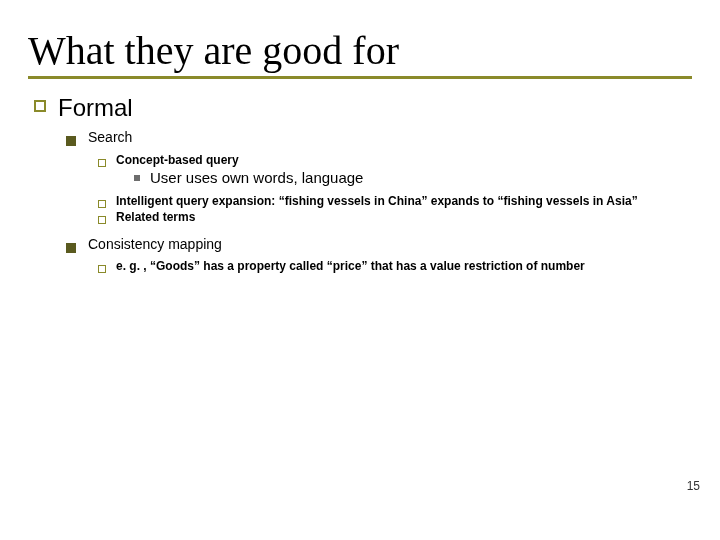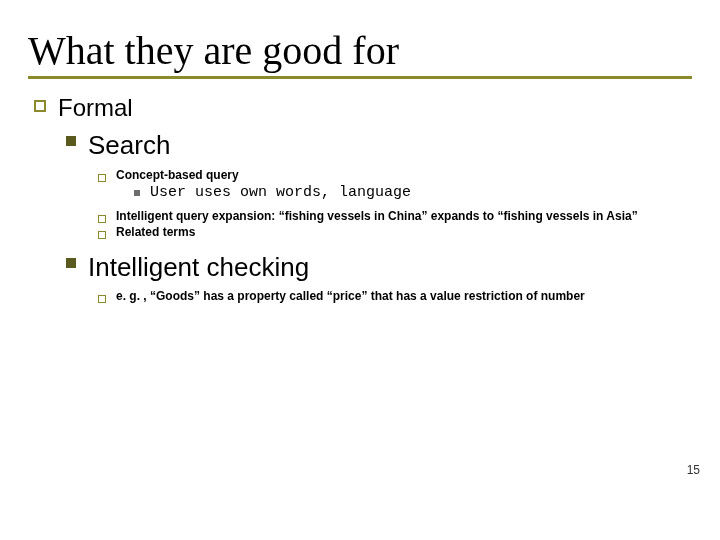"Search" .t2 { font-size: 26px -> 14px }
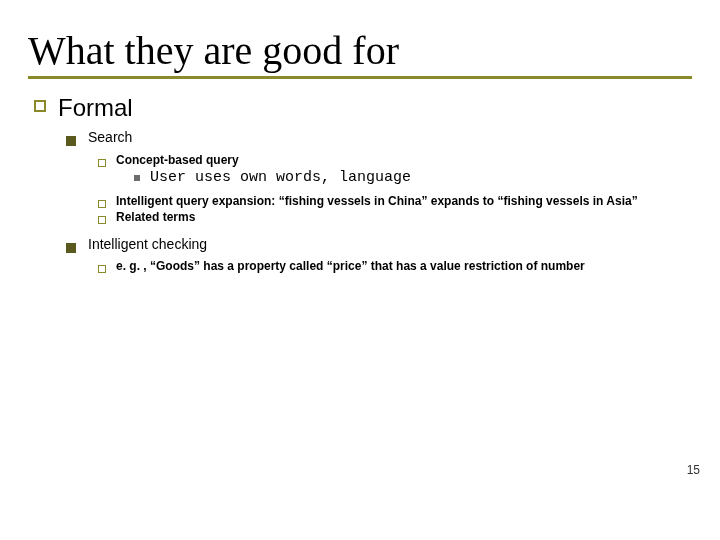"User uses own words, language" .t4 { font-family: Liberation Mono, monospace -> none }
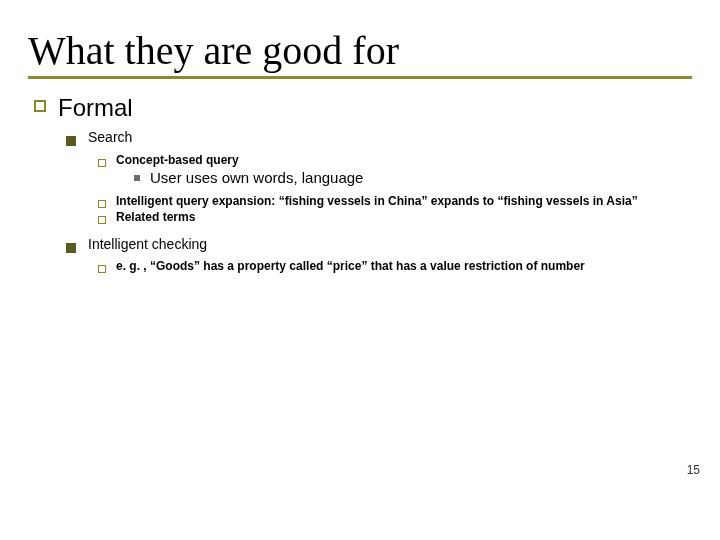"Intelligent checking" span.text { text: Intelligent checking -> Consistency mapping }
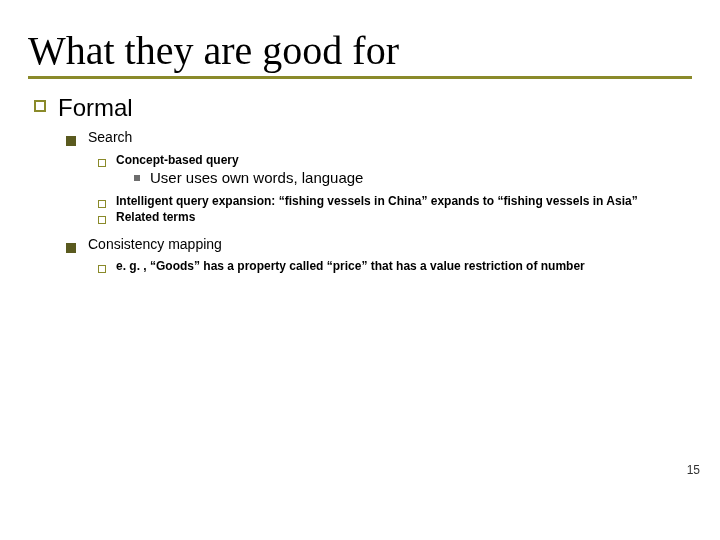"15" .pagenum { bottom: 27px -> 11px }
